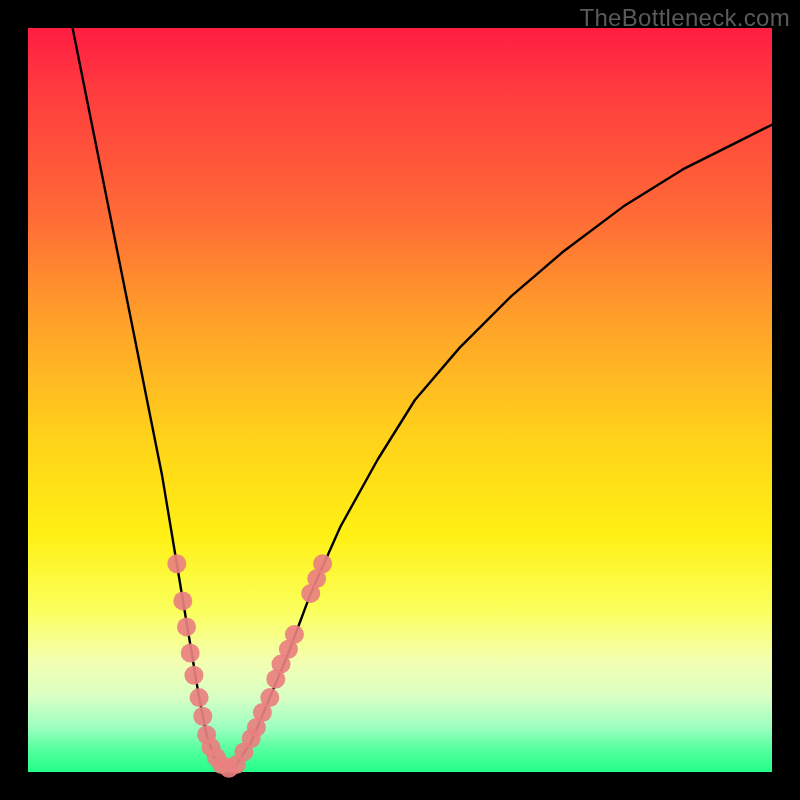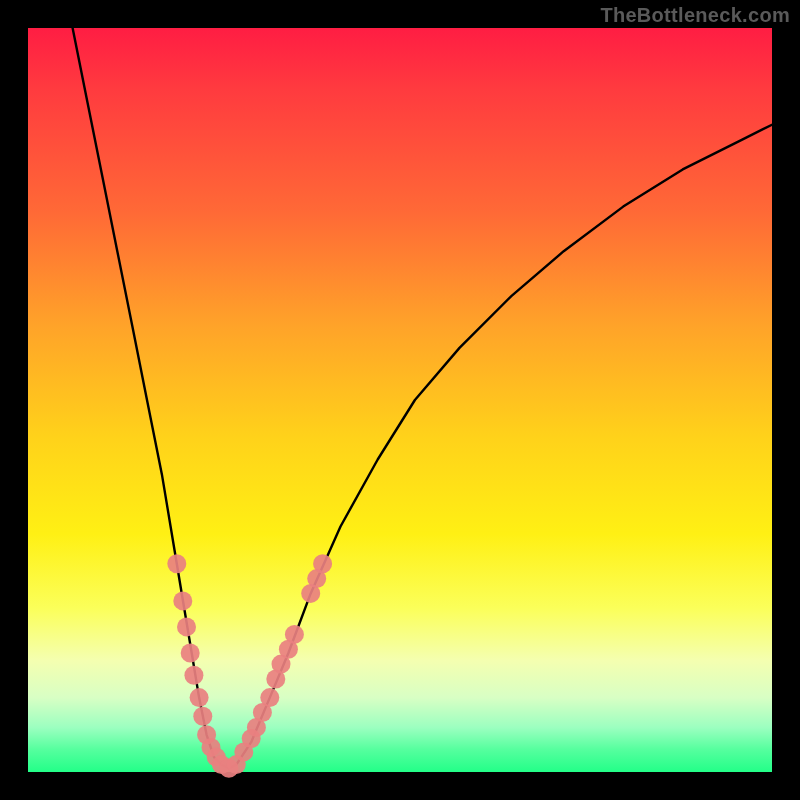"TheBottleneck.com" .watermark { font-size: 20px -> 24px; font-weight: 700 -> 400 }
